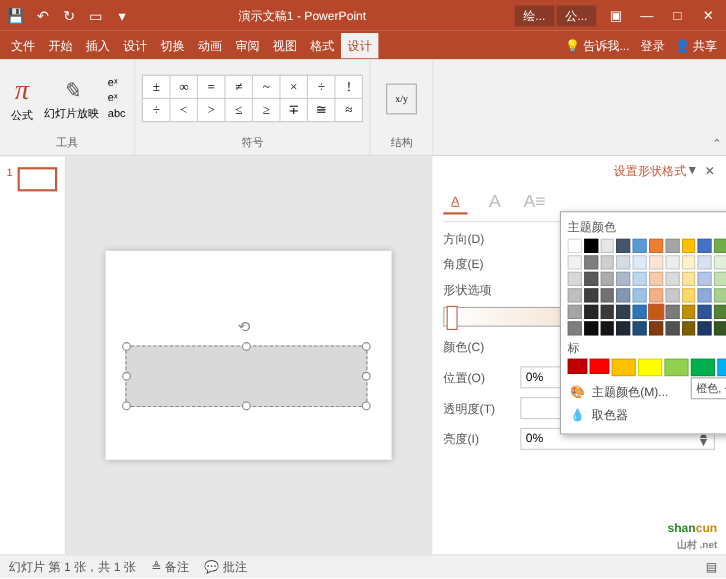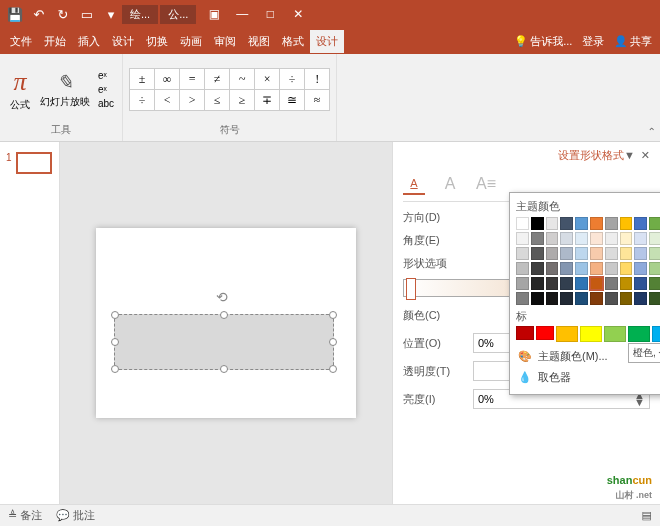"演示文稿1 - PowerPoint" div.title { html: none -> <div>演示文稿1 - PowerPoint</div> }
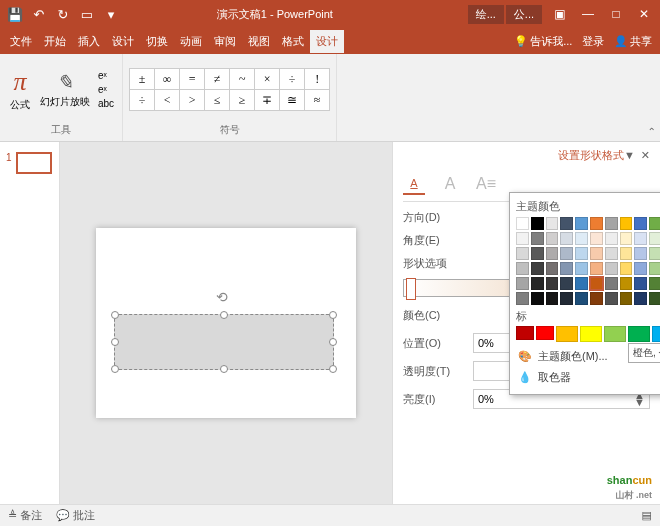"x/y" div.group { html: none -> <div> <div> <div> <div>x/y</div> </div> </div> <div>结构</div> </div> }
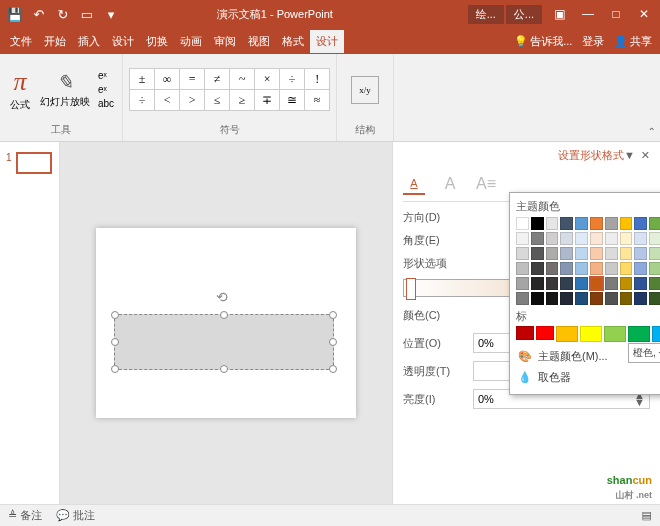"幻灯片 第 1 张，共 1" span { html: none -> <span>幻灯片 第 1 张，共 1 张</span> }
